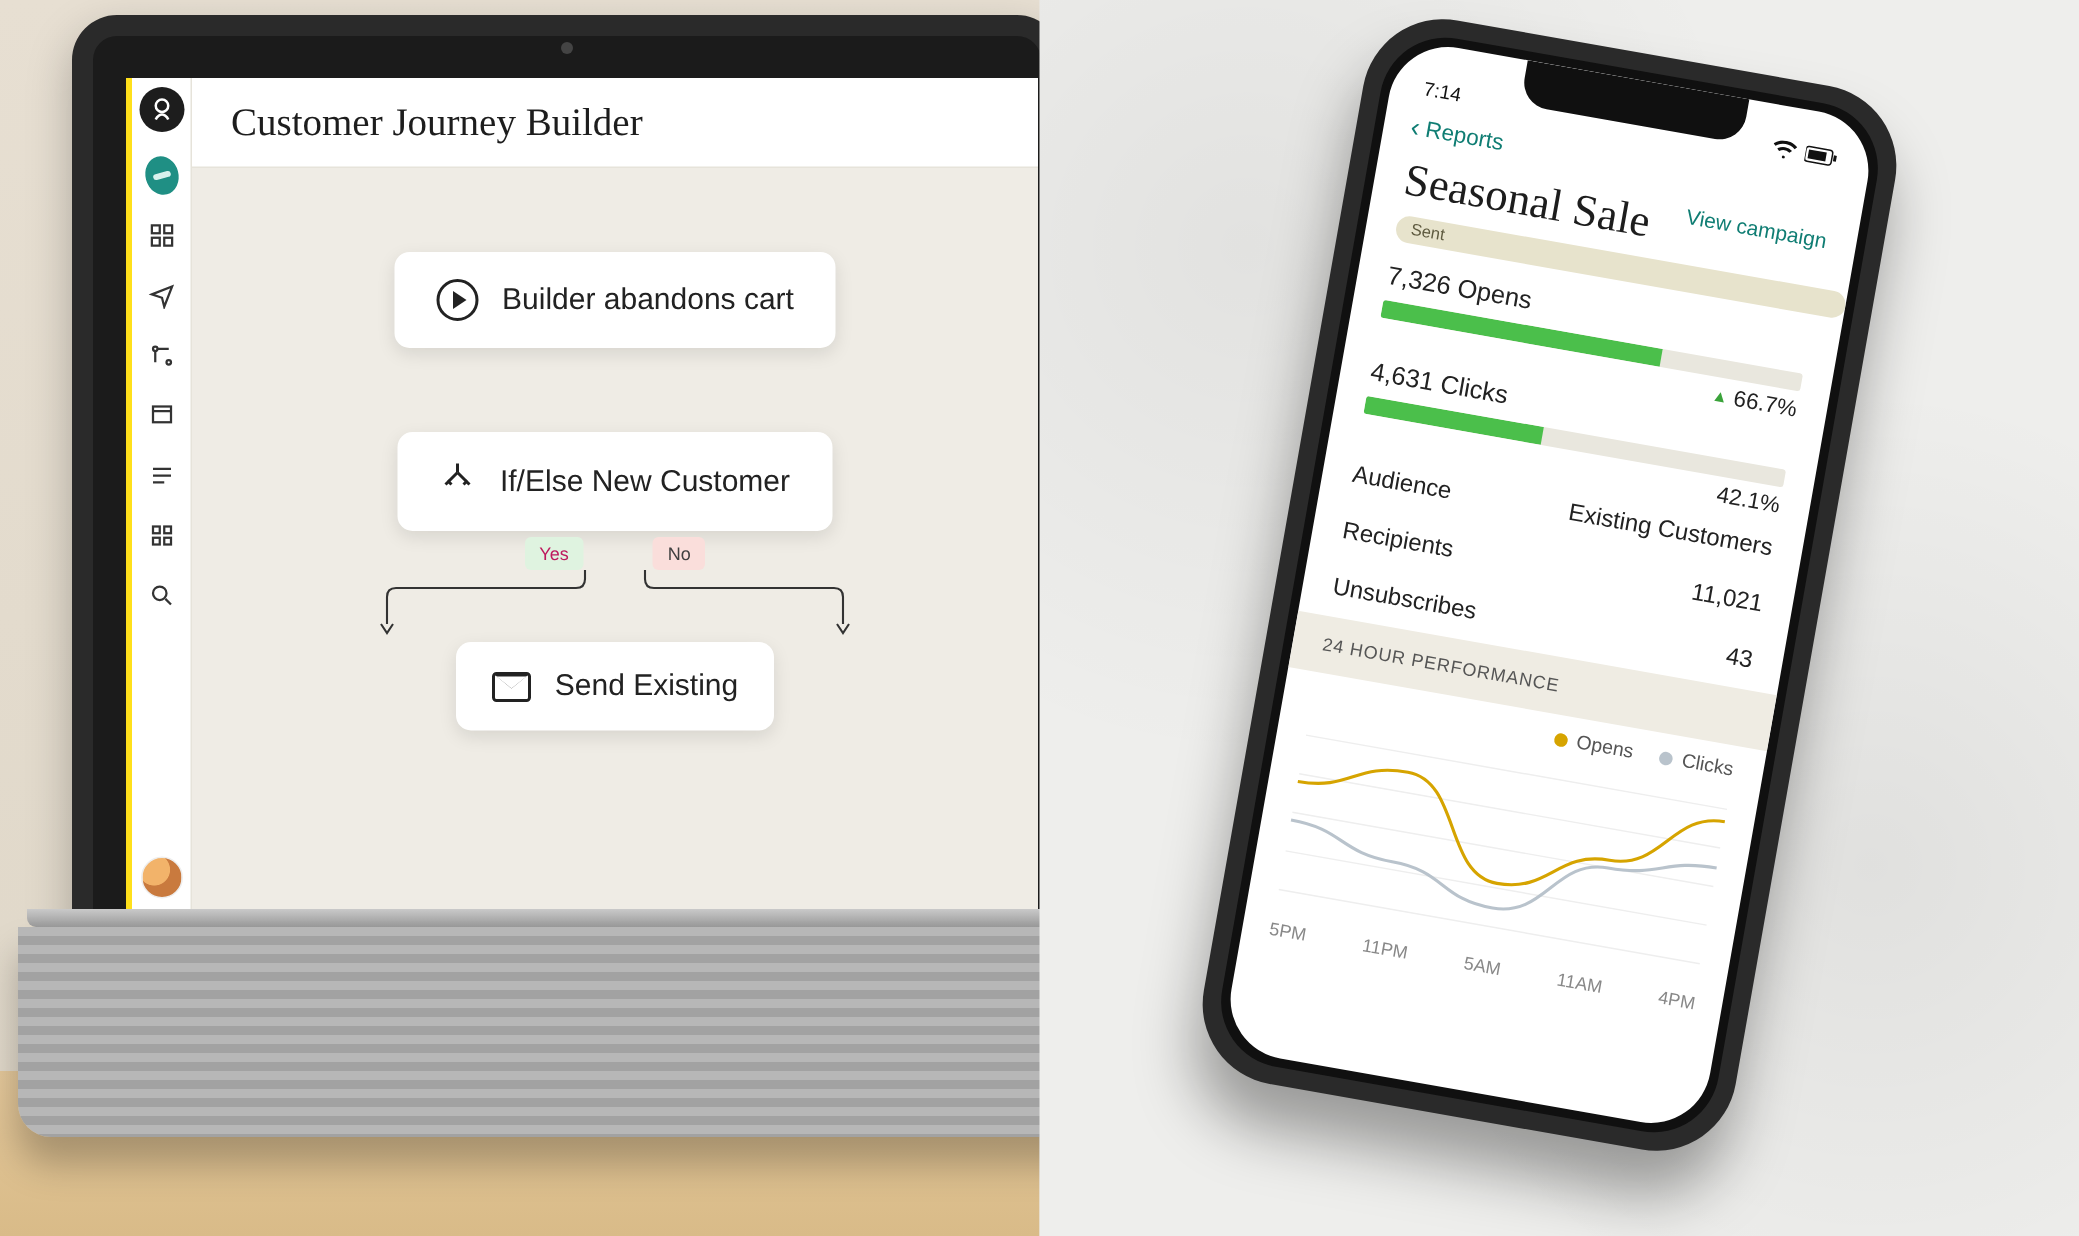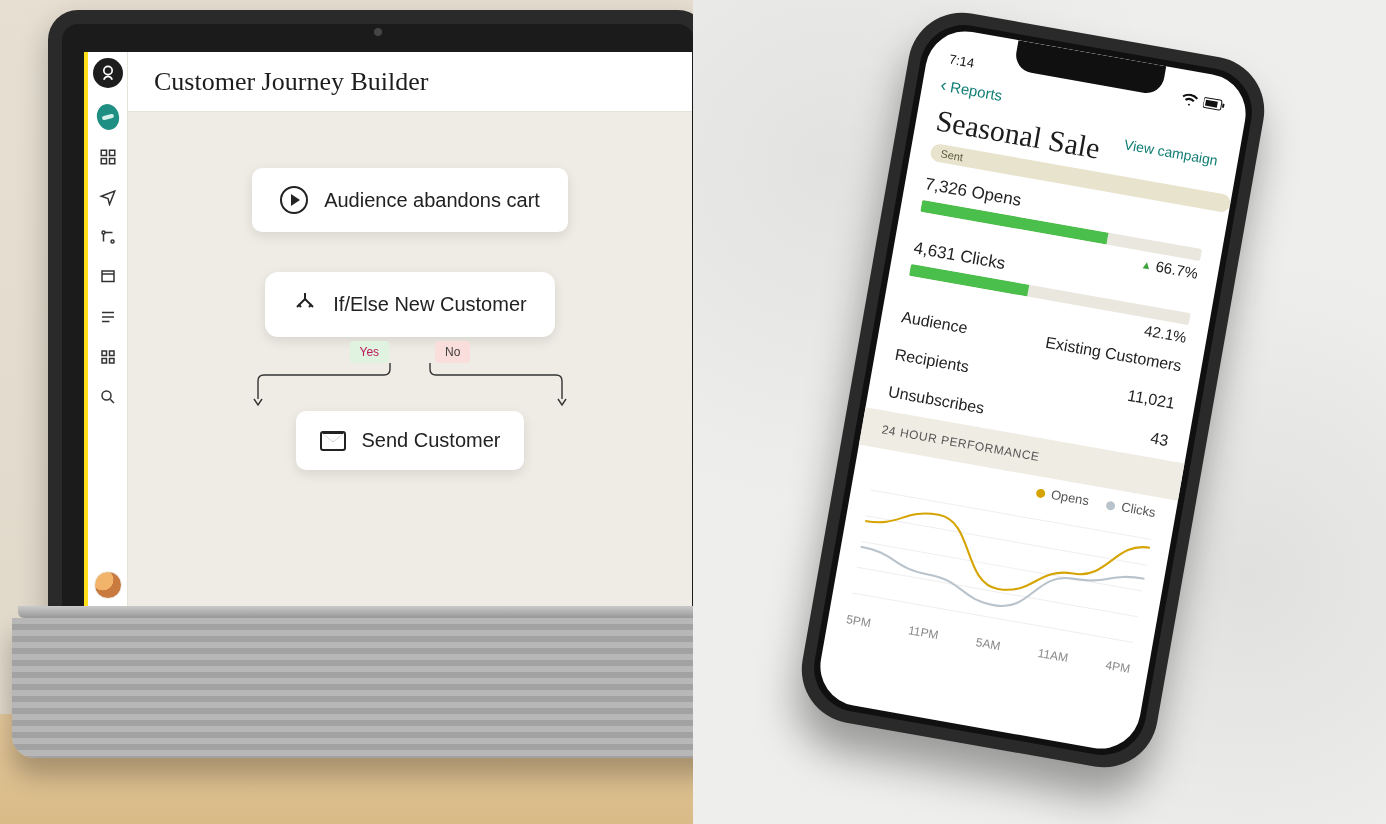"Audience abandons cart" span { text: Audience -> Builder }
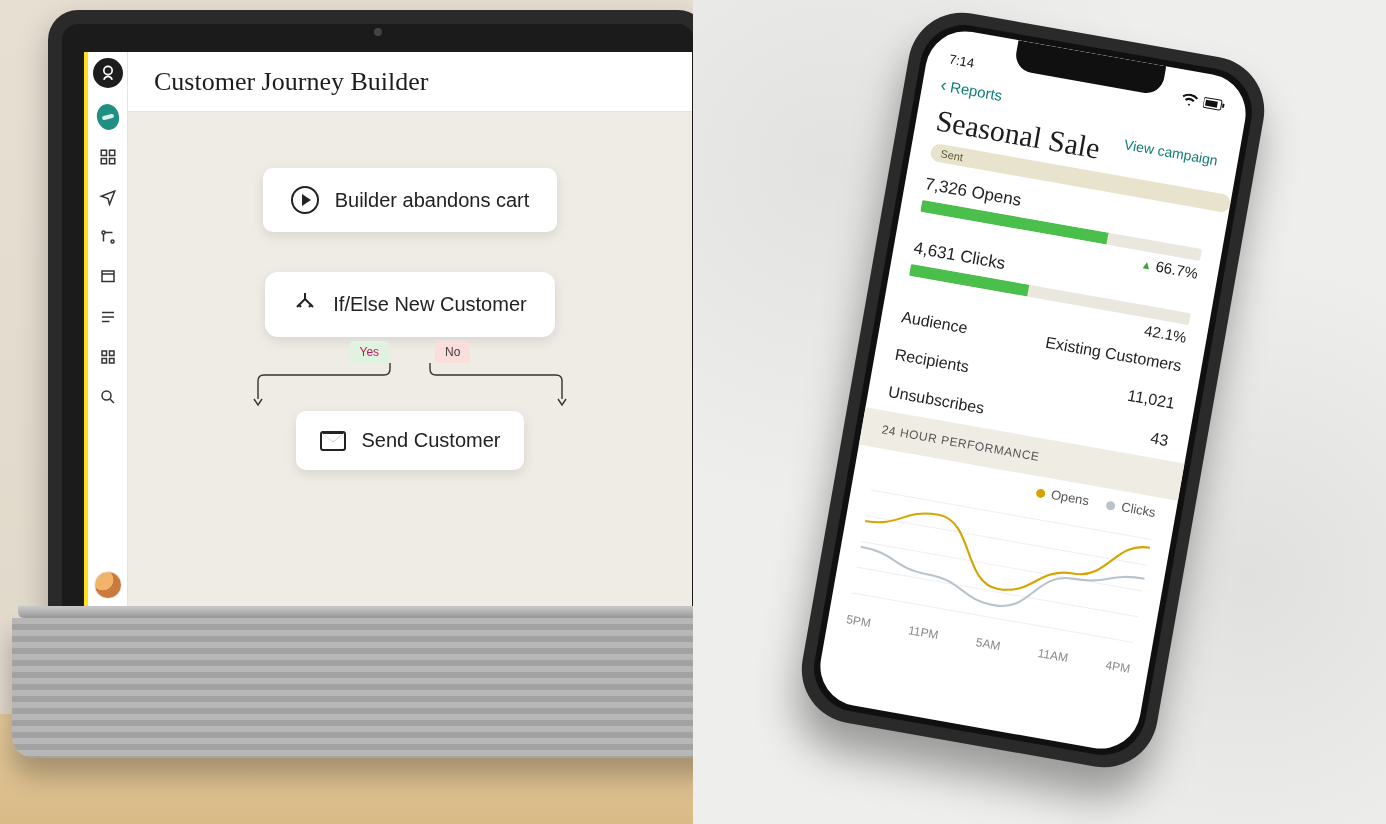"If/Else New Customer" .condition { border-radius: 13px -> none; margin-top: 40px -> 56px }
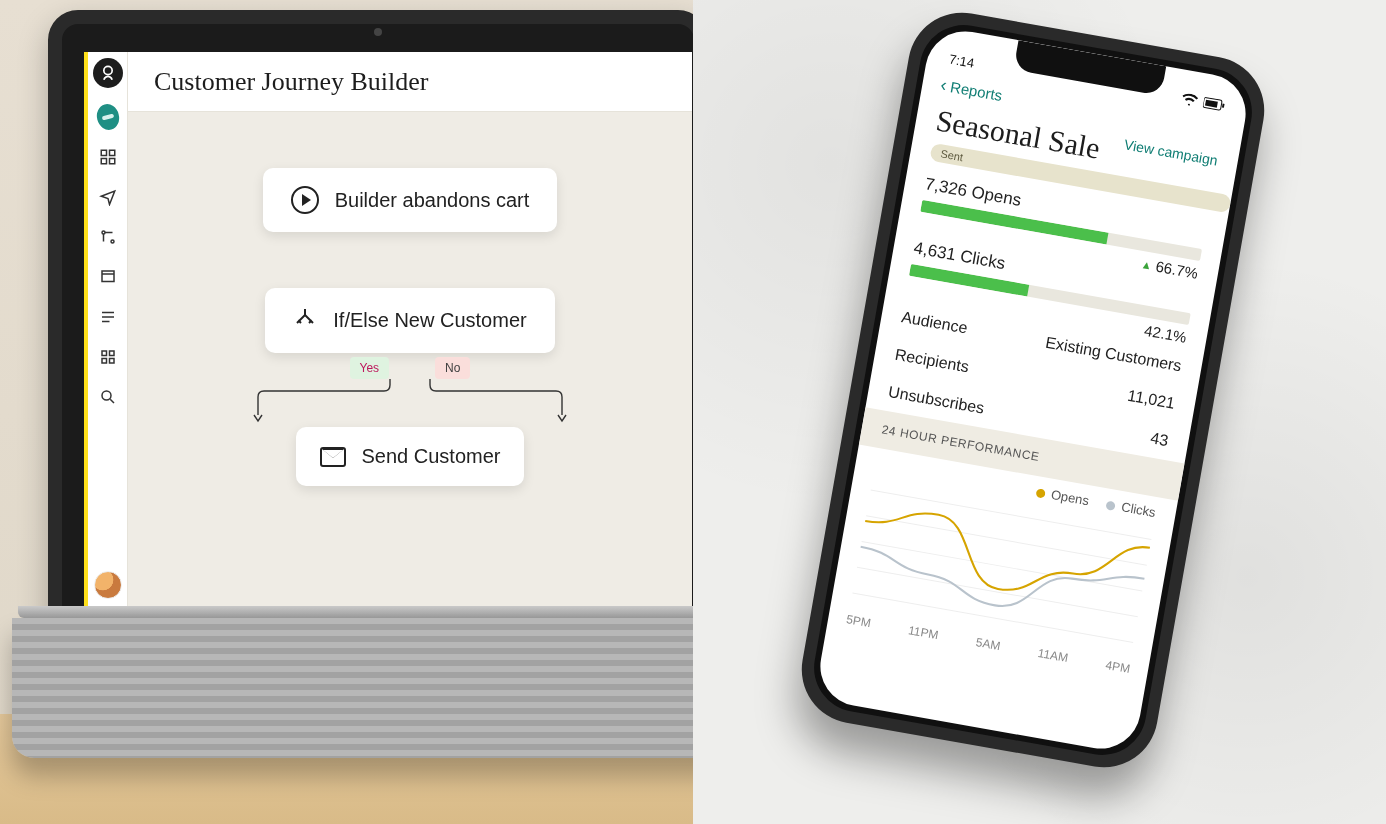"Send Customer" span { text: Customer -> Existing }
